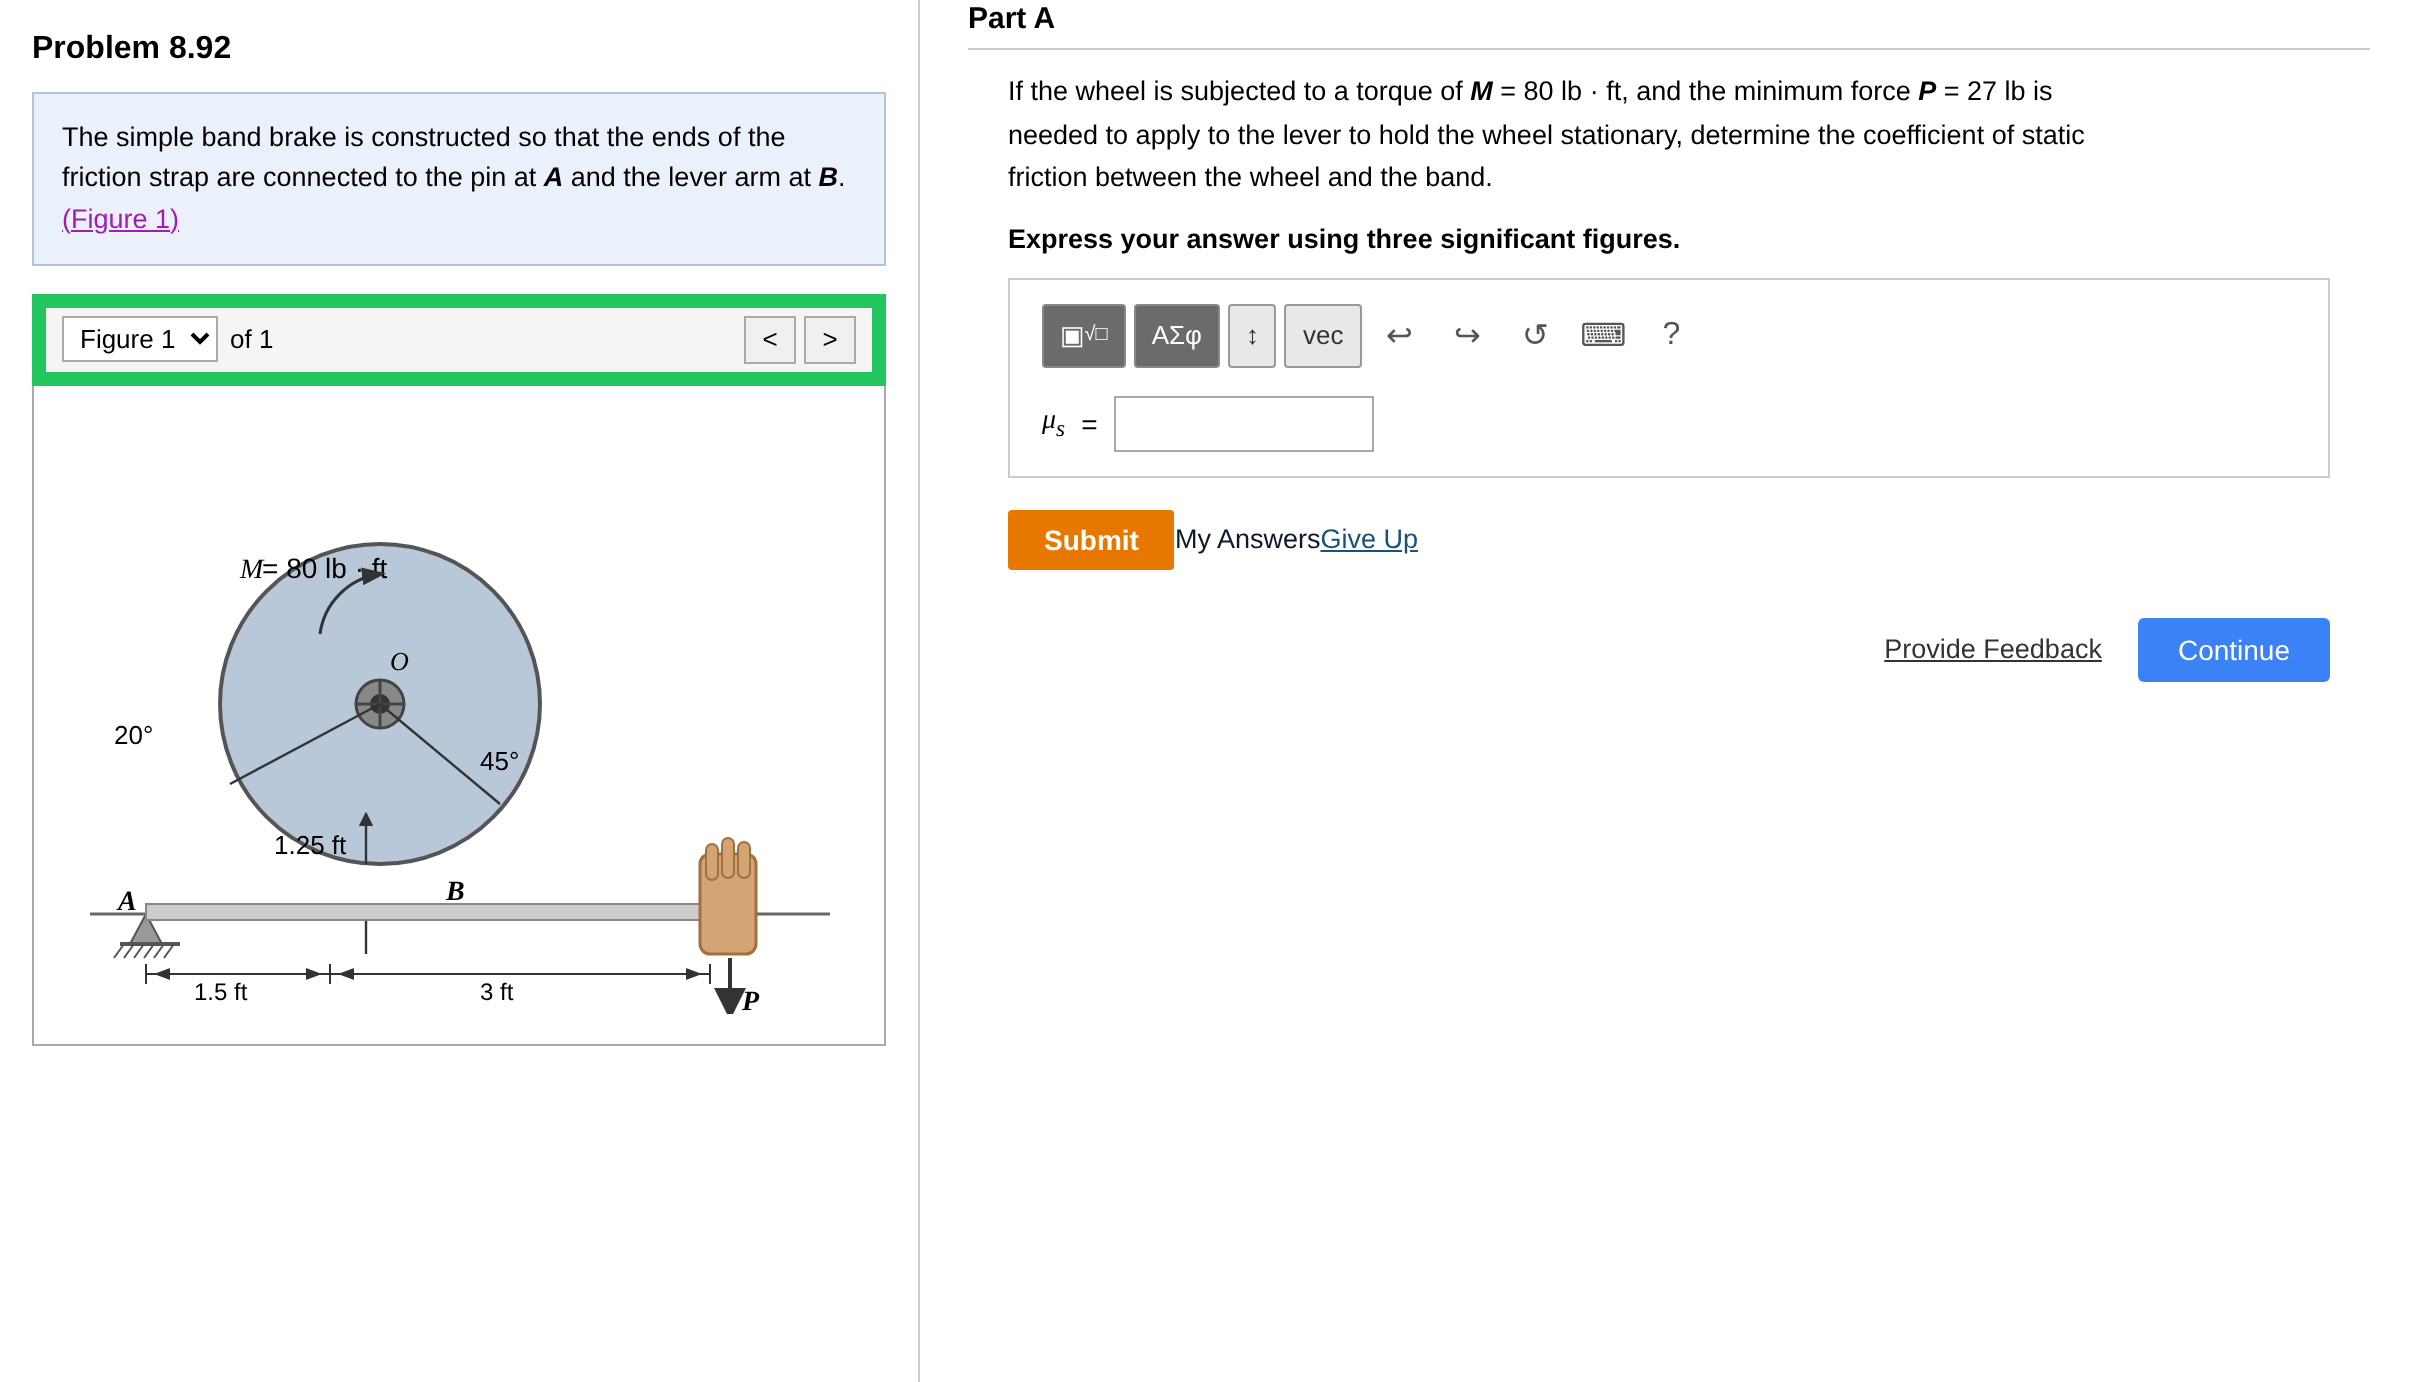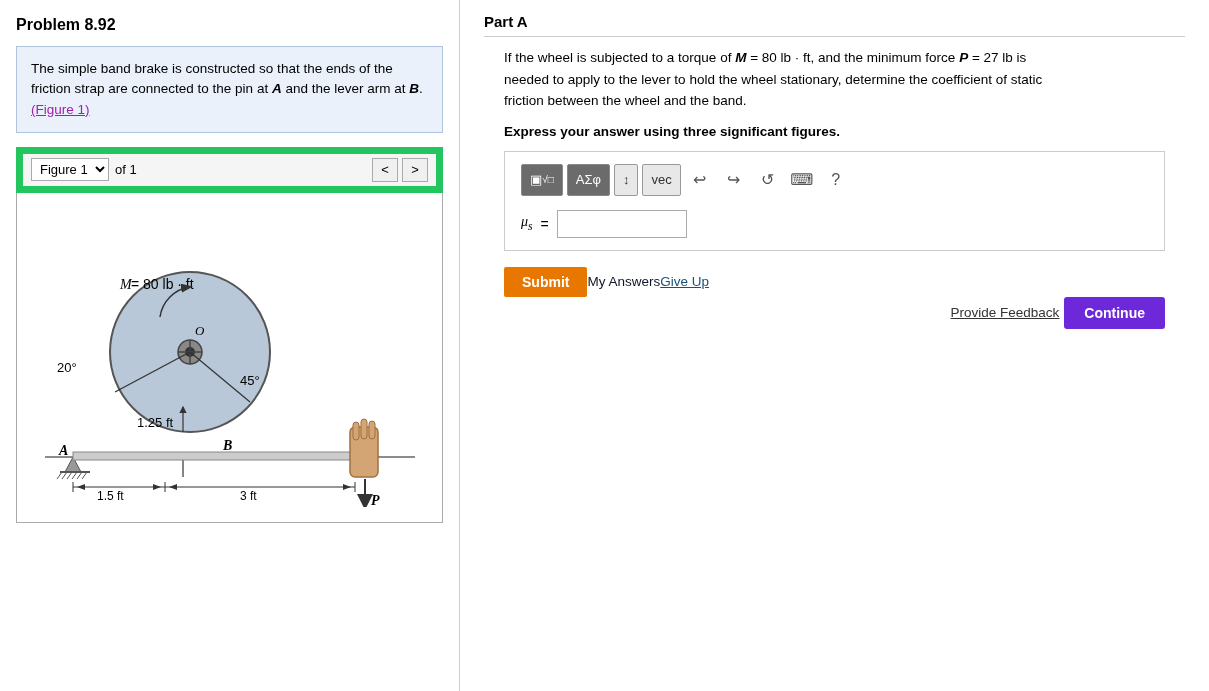"Part A" .right-panel { padding: 13px 24px -> 1px 24px }
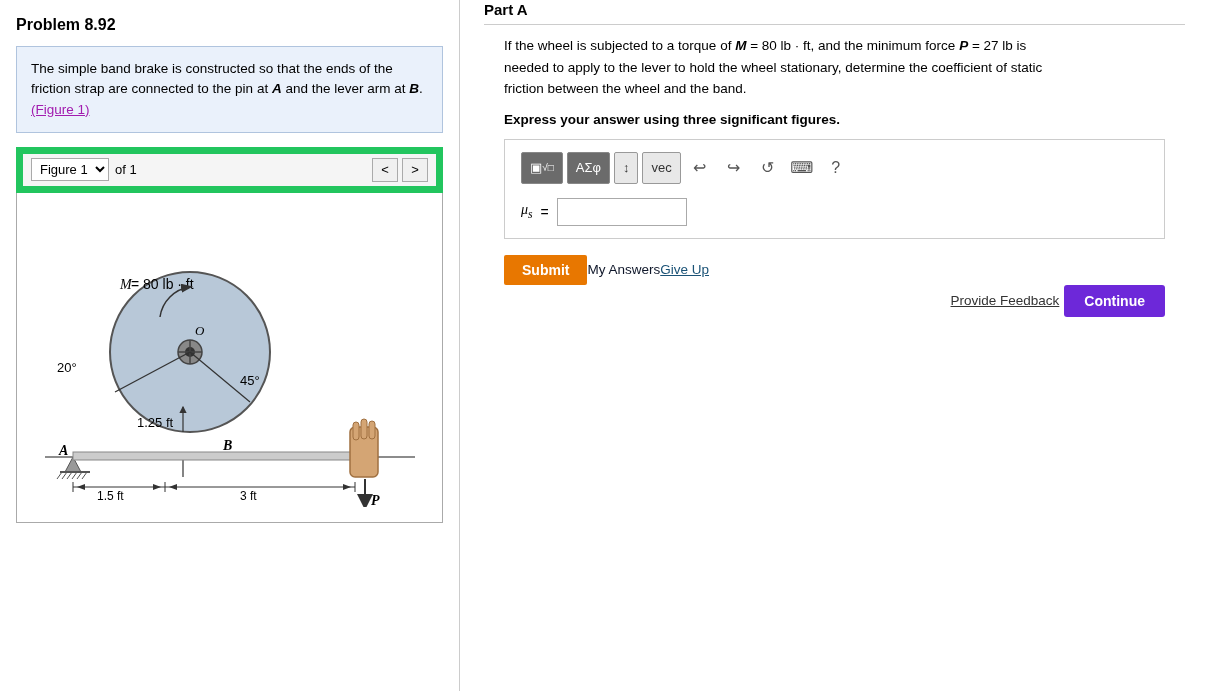"Provide Feedback" .feedback-continue-row { gap: 5px -> 18px; margin-top: none -> 24px }
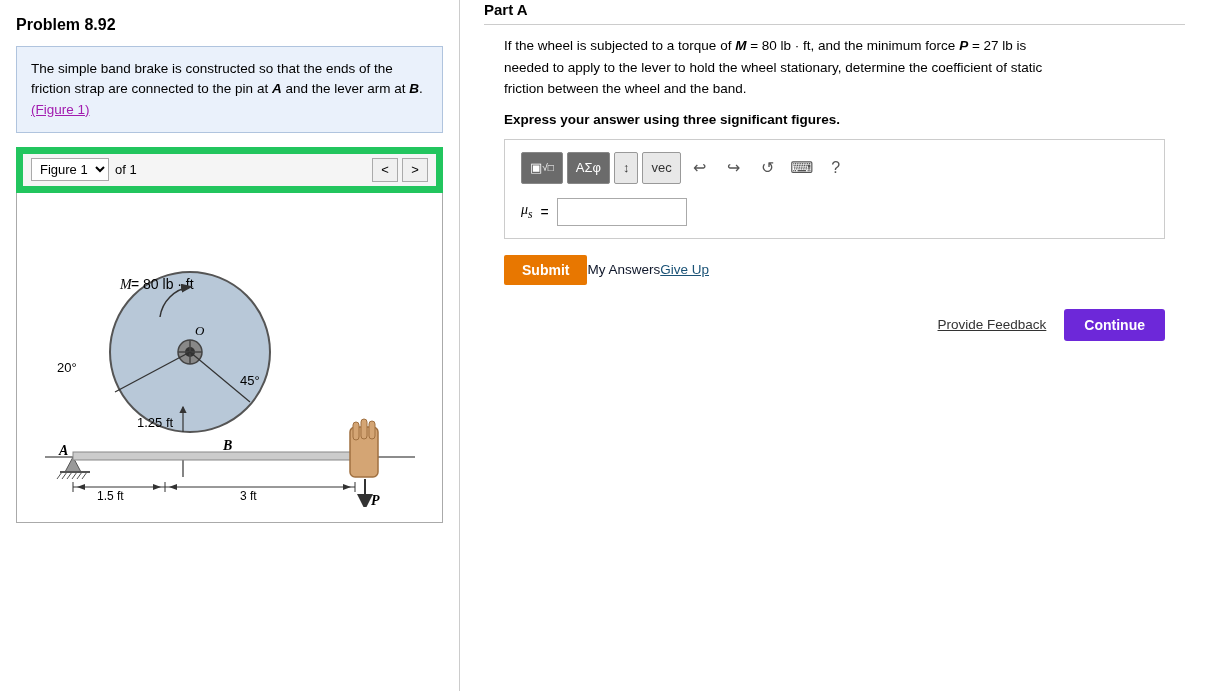"Continue" .continue-btn { background: #6d28d9 -> #3b82f6; font-weight: bold -> normal }
